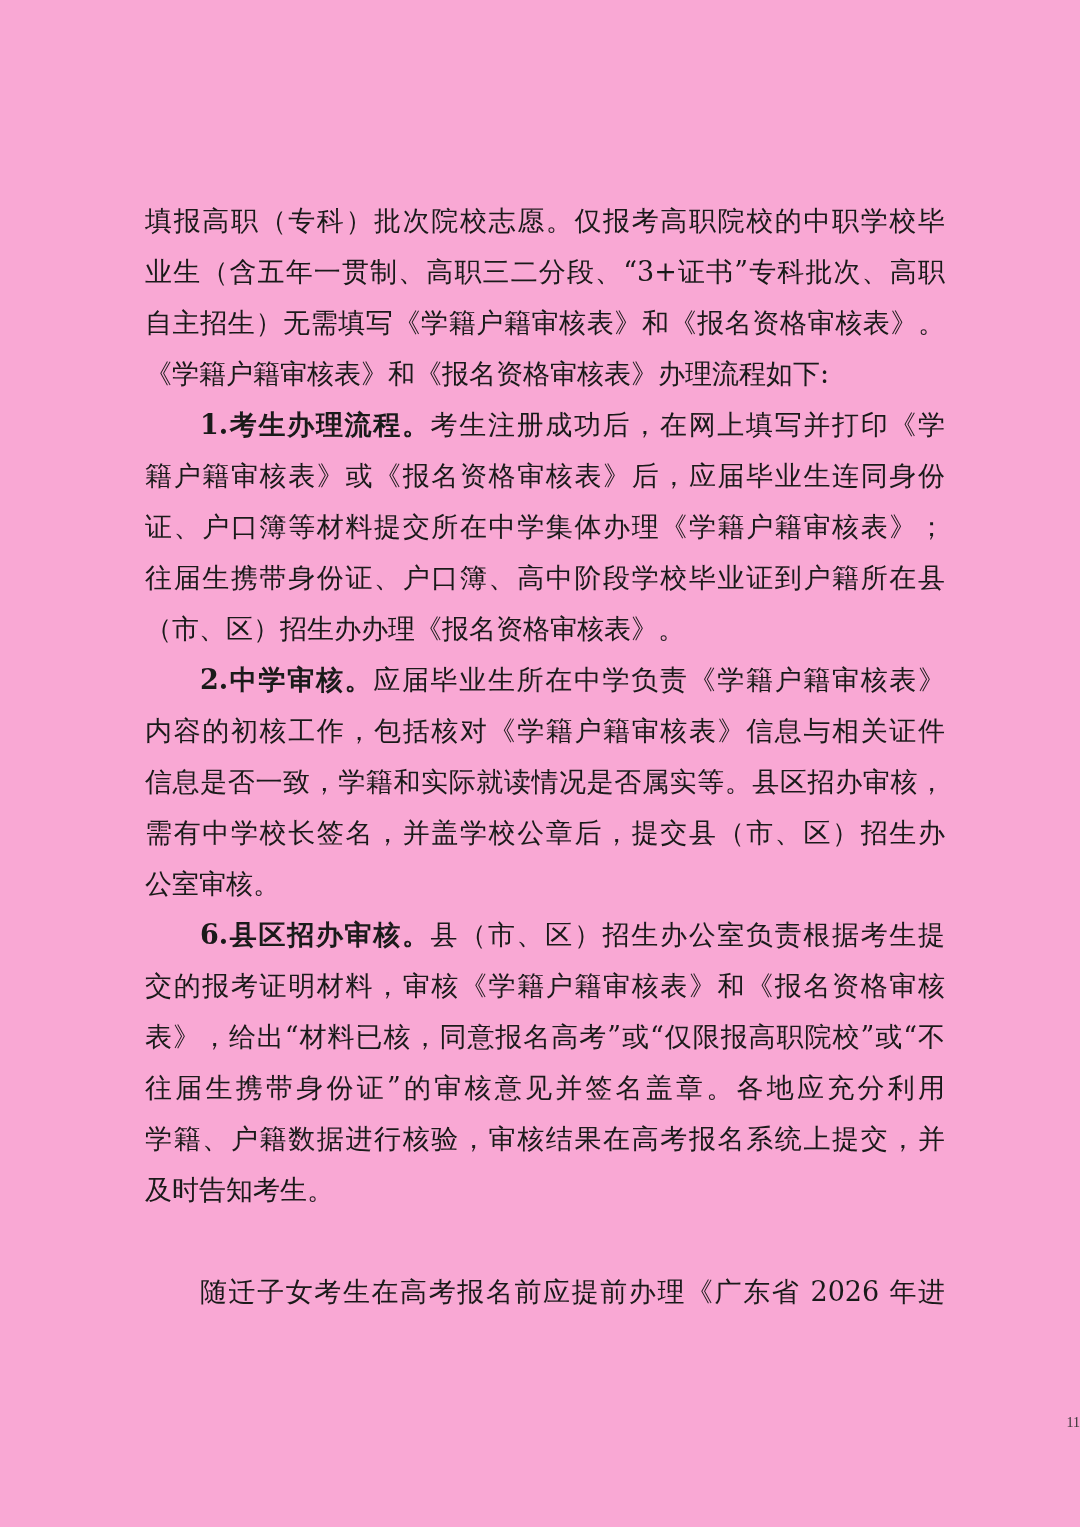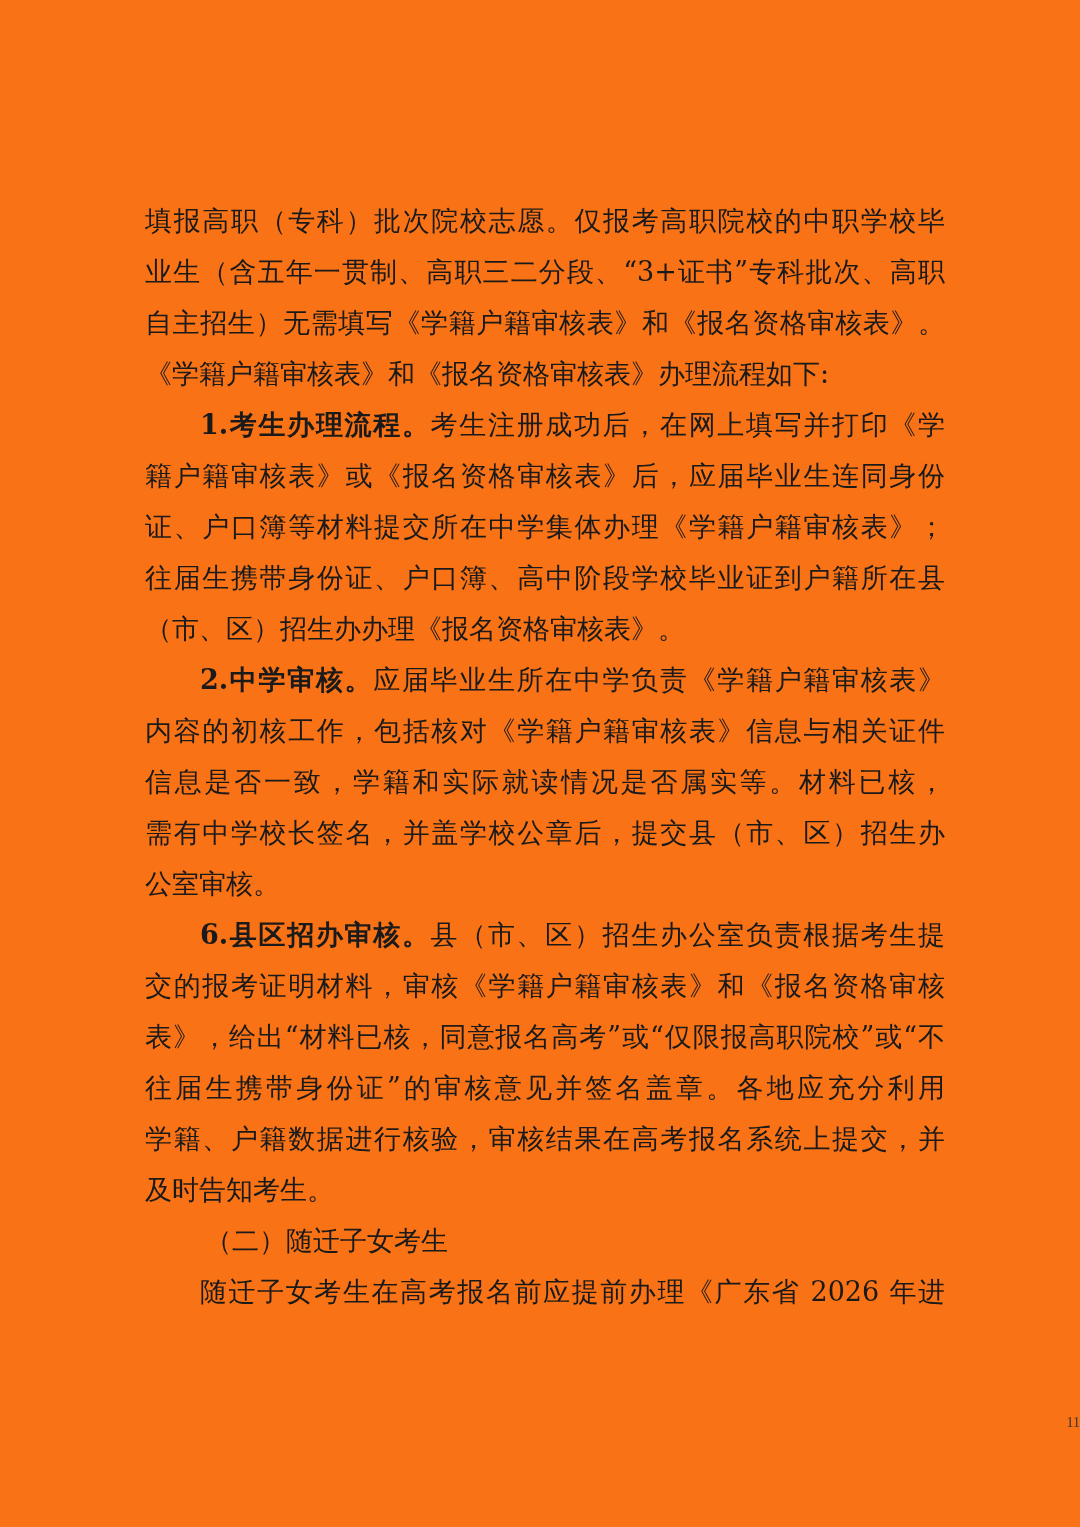"填报高职（专科）批次院校志愿。仅报考高职院校的中职学校毕" .page { background: #f97316 -> #f9a8d4 }
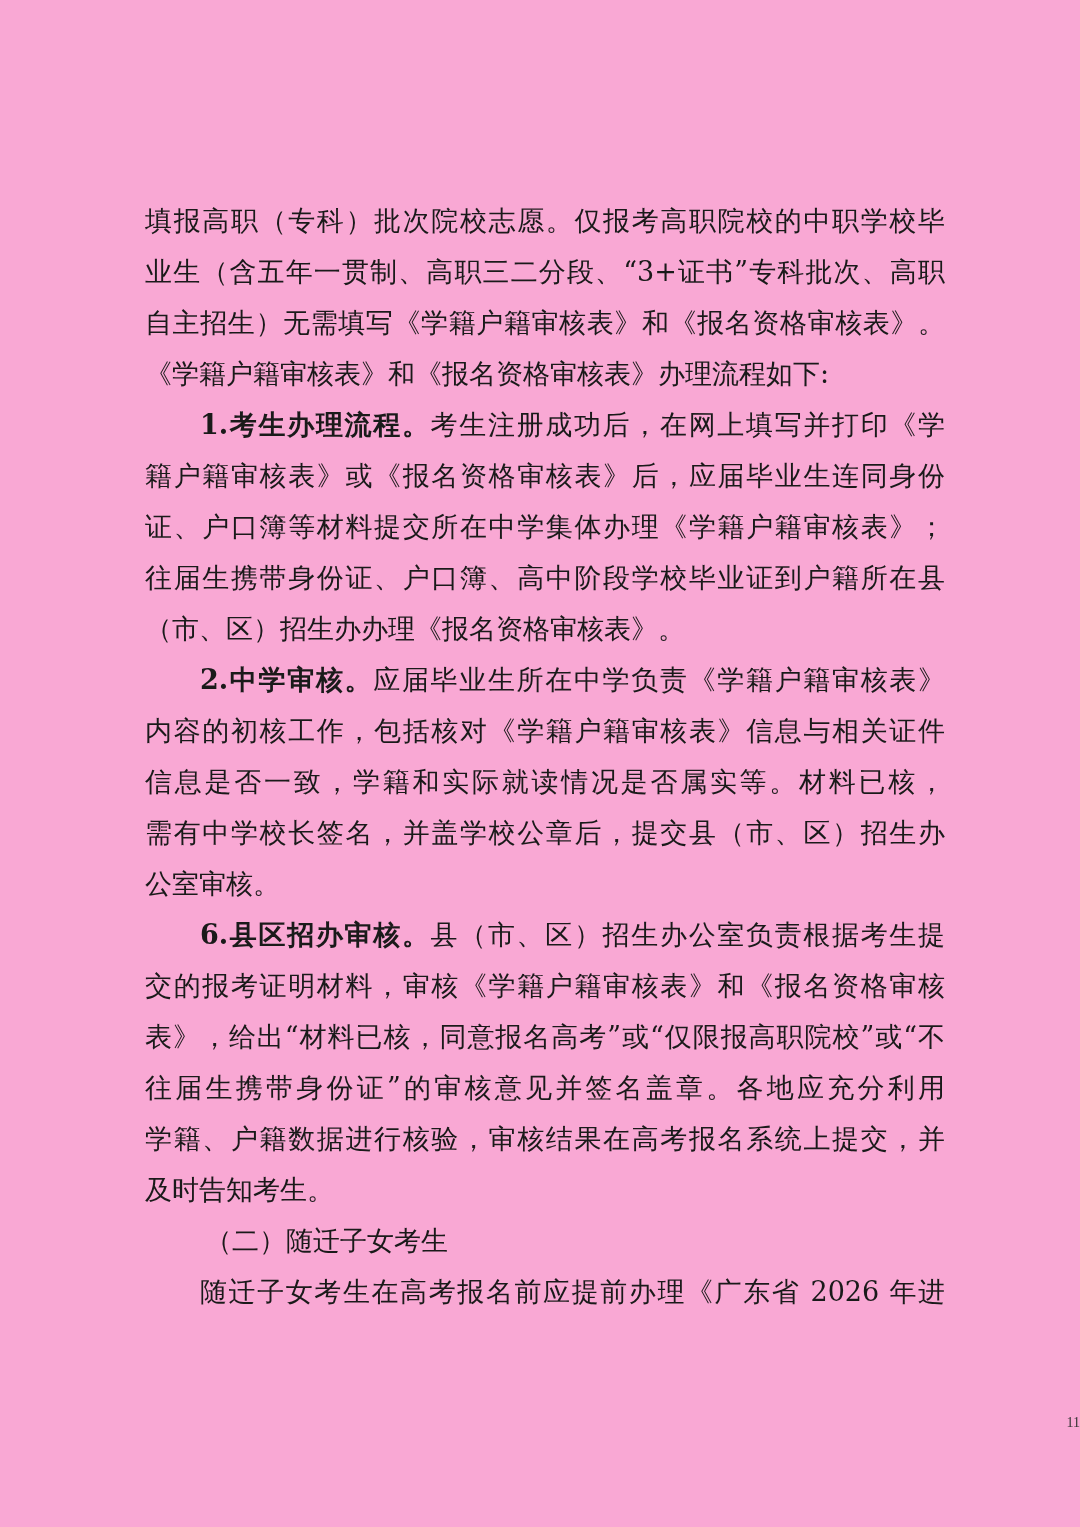"信息是否一致，学籍和实际就读情况是否属实等。材料已核，" div.line { text: 材料已 -> 县区招办审 }
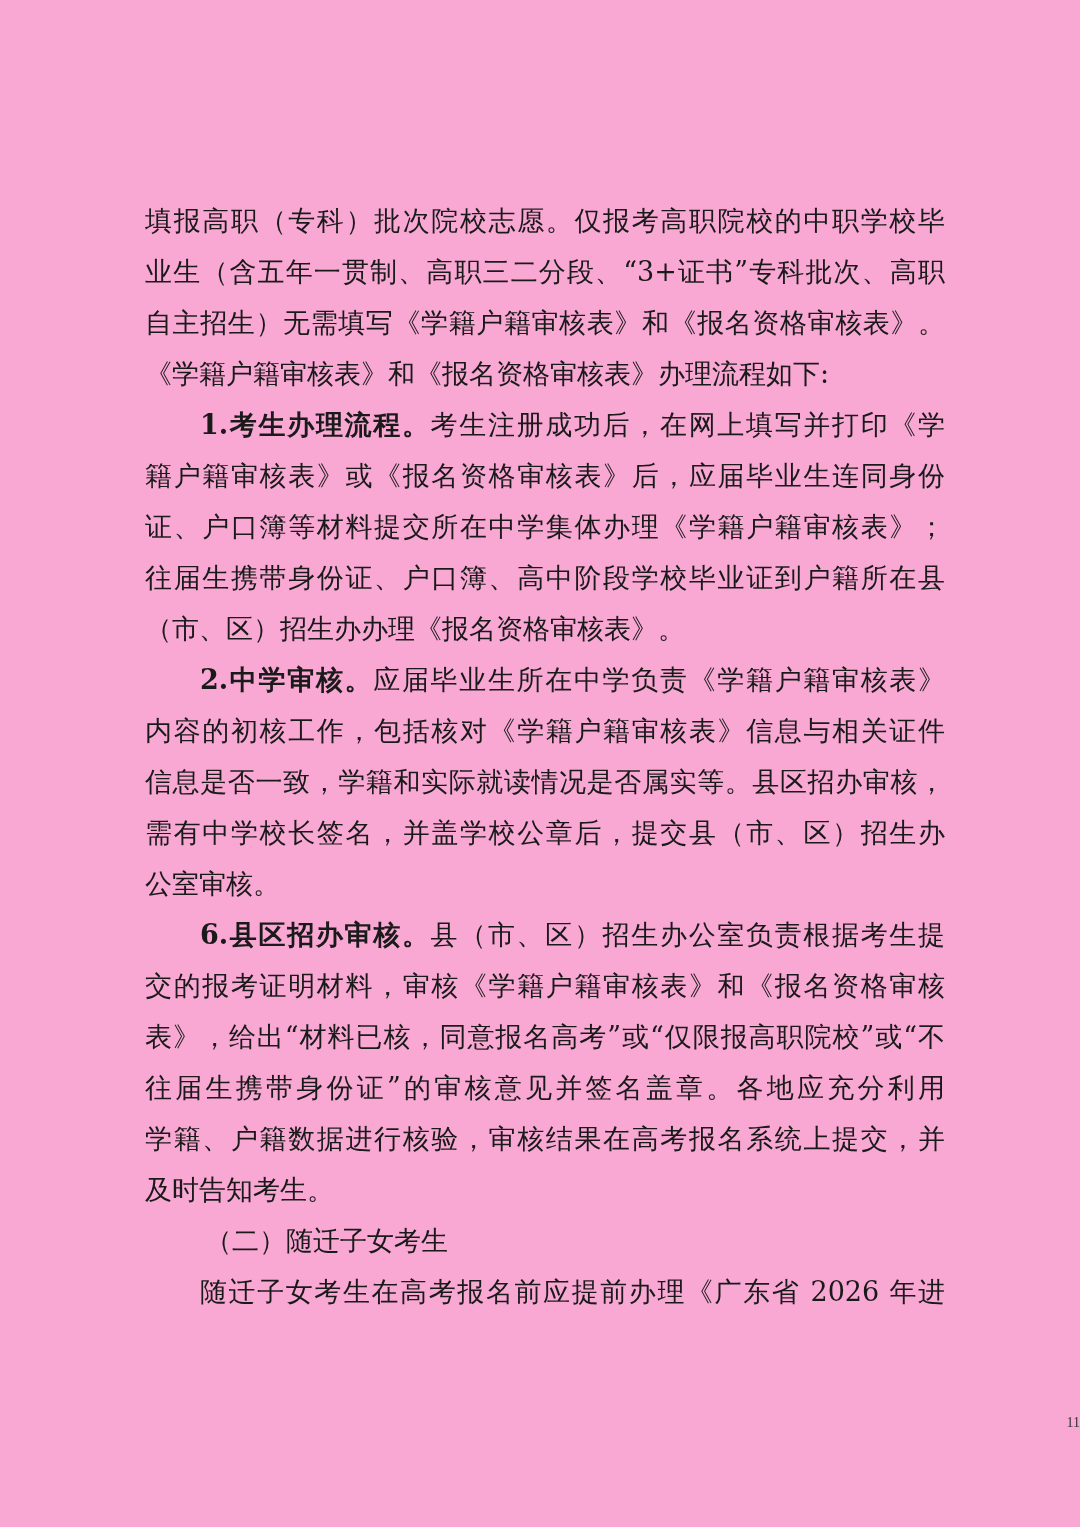"（二）随迁子女考生" div.line { html: <div>（二）随迁子女考生</div> -> none }
